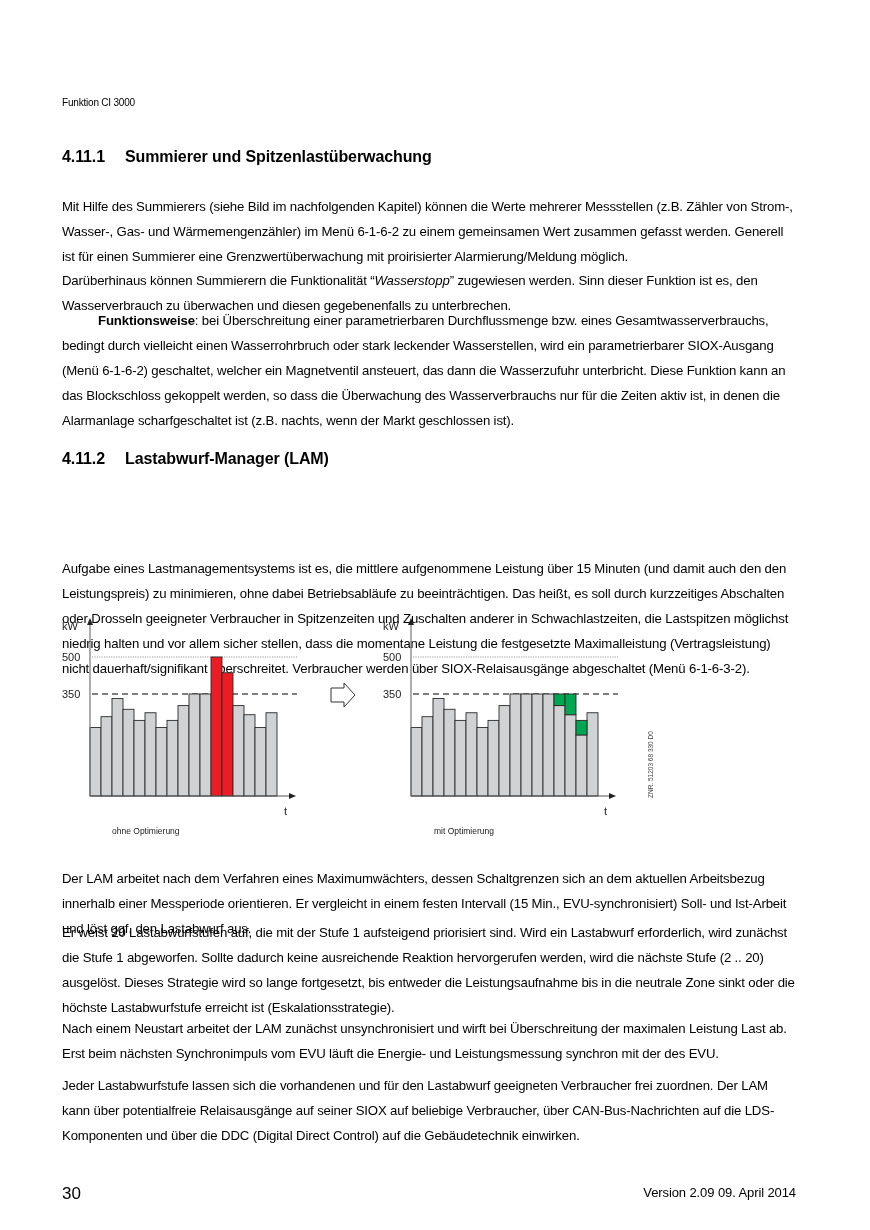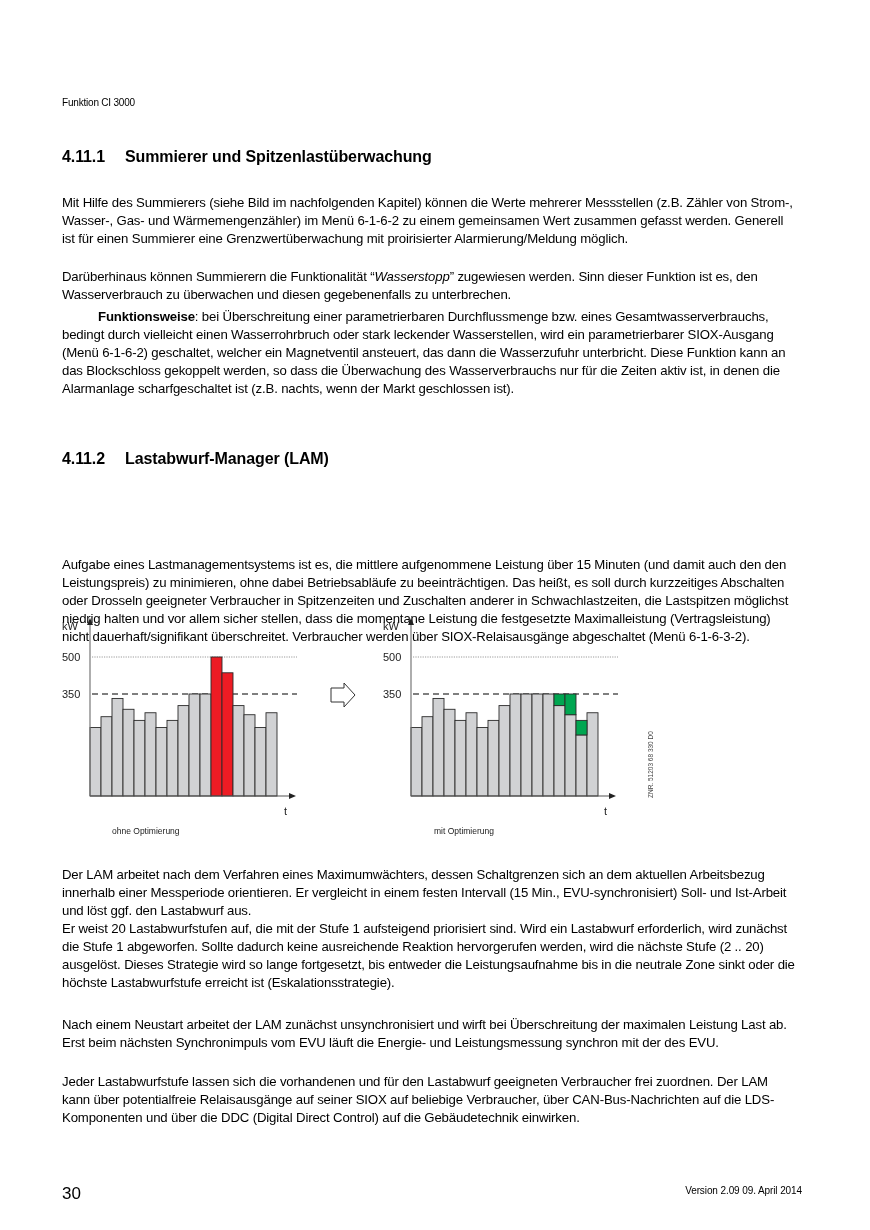"Mit Hilfe des Summierers (siehe" .para { line-height: 18px -> 25px }
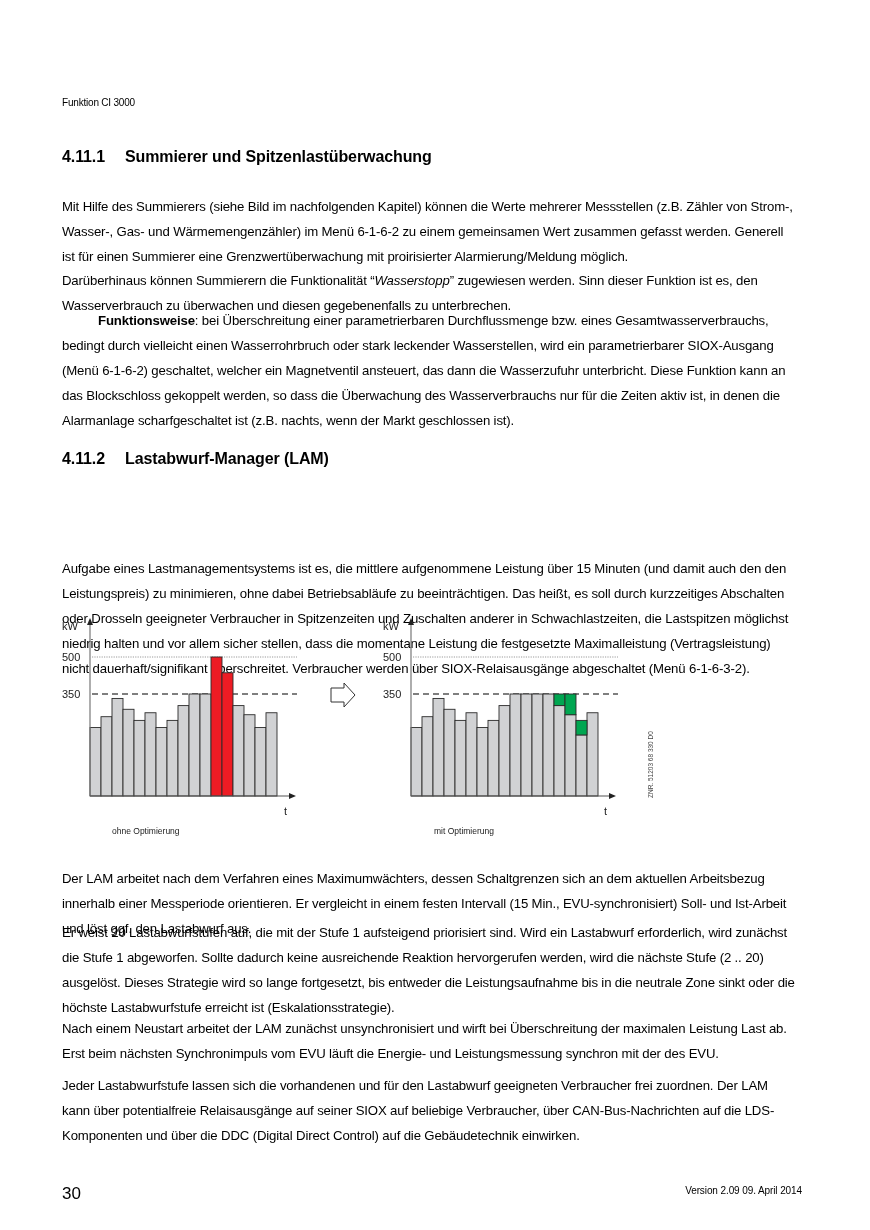"Version 2.09 09. April 2014" .footer-version { font-size: 10px -> 13px; right: 68px -> 74px }
